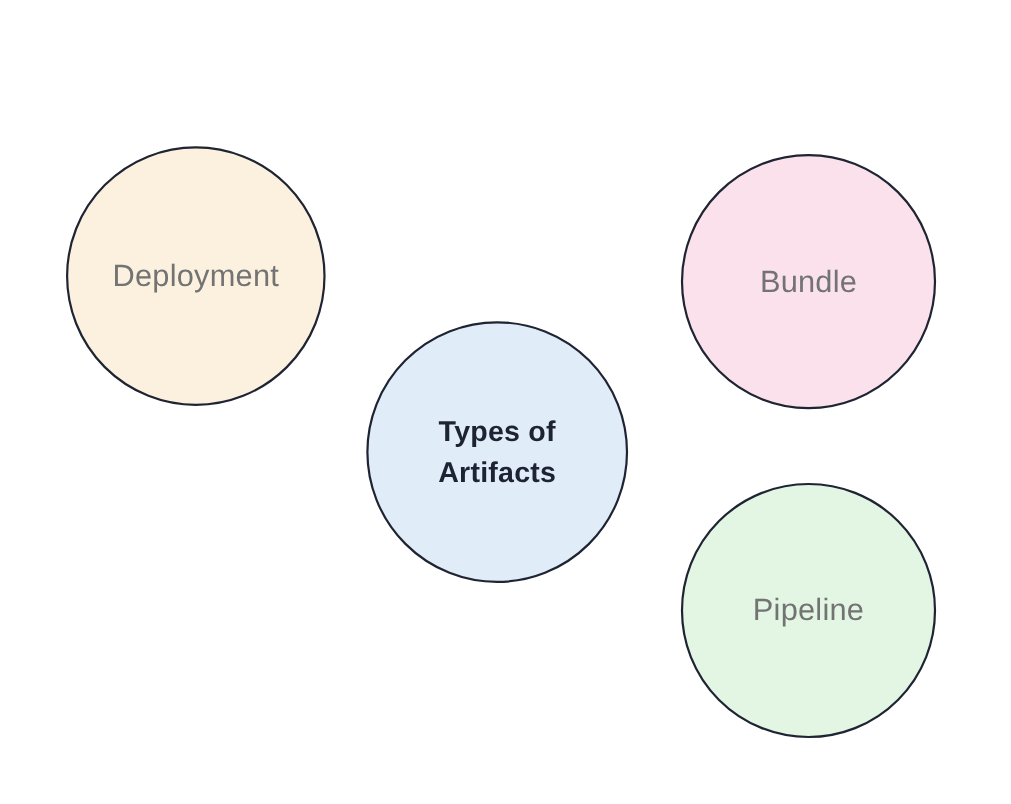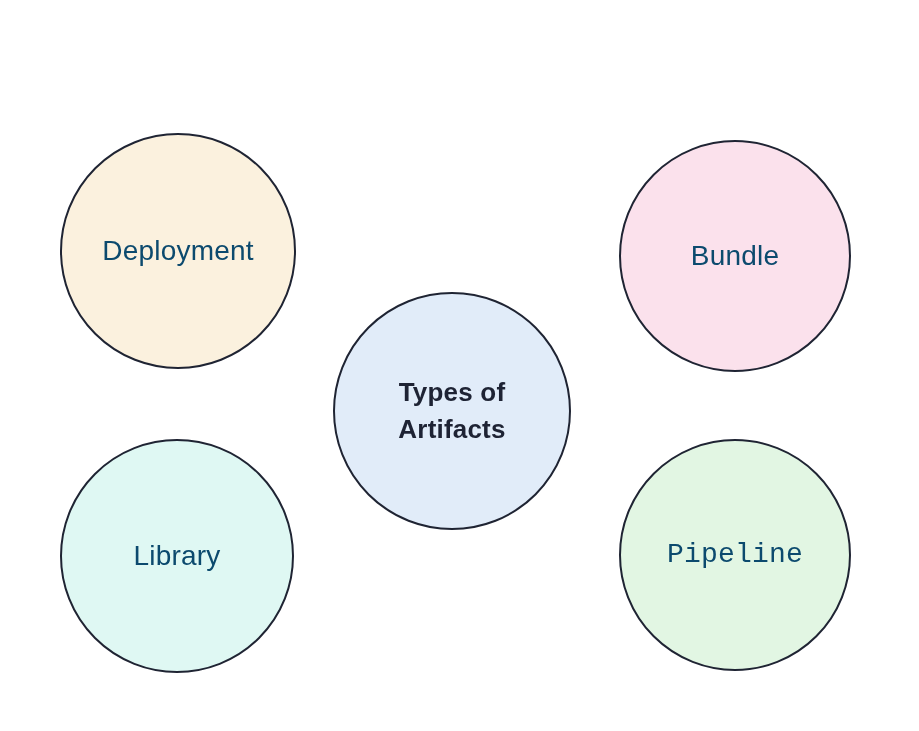"Deployment" .node-label { color: #0c4a6e -> #737373 }
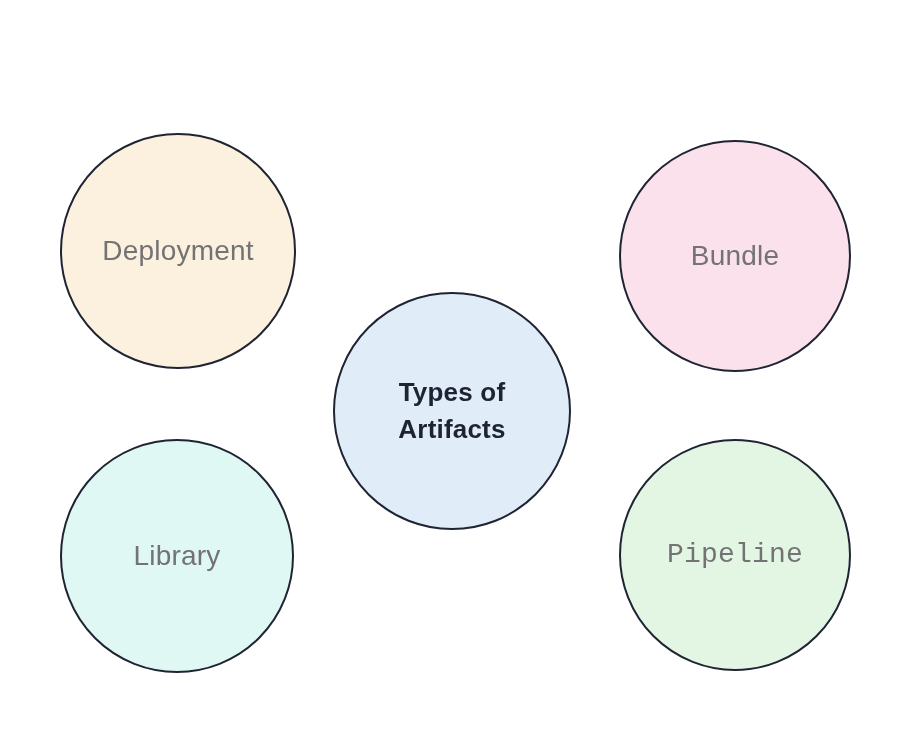"Library" div.node { html: <div> <span>Library</span> </div> -> none }
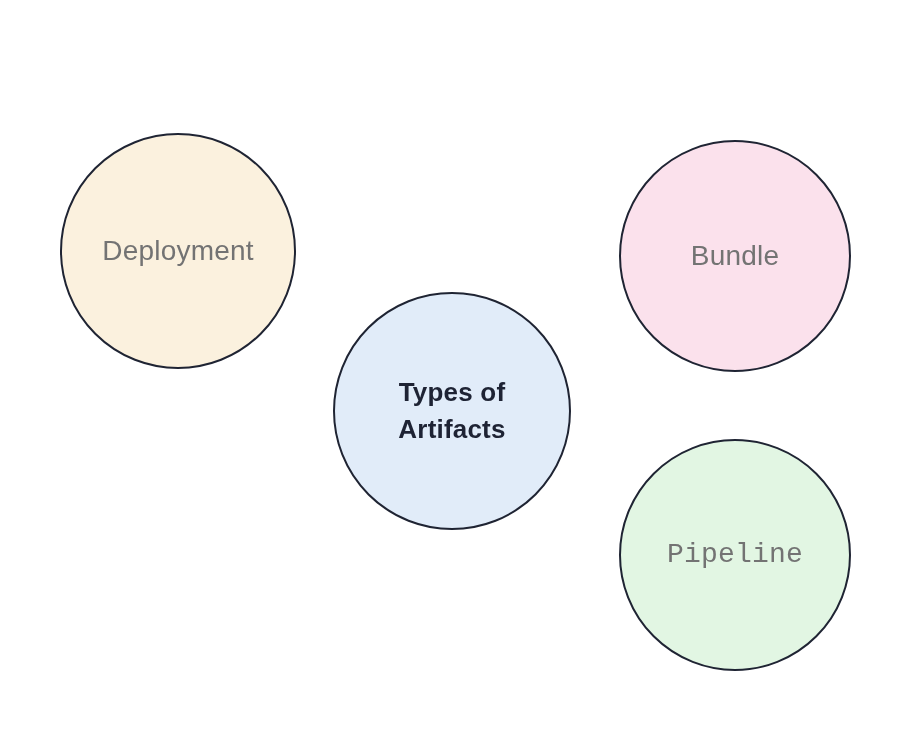"Pipeline" div.node { font-family: Liberation Mono, monospace -> none }
